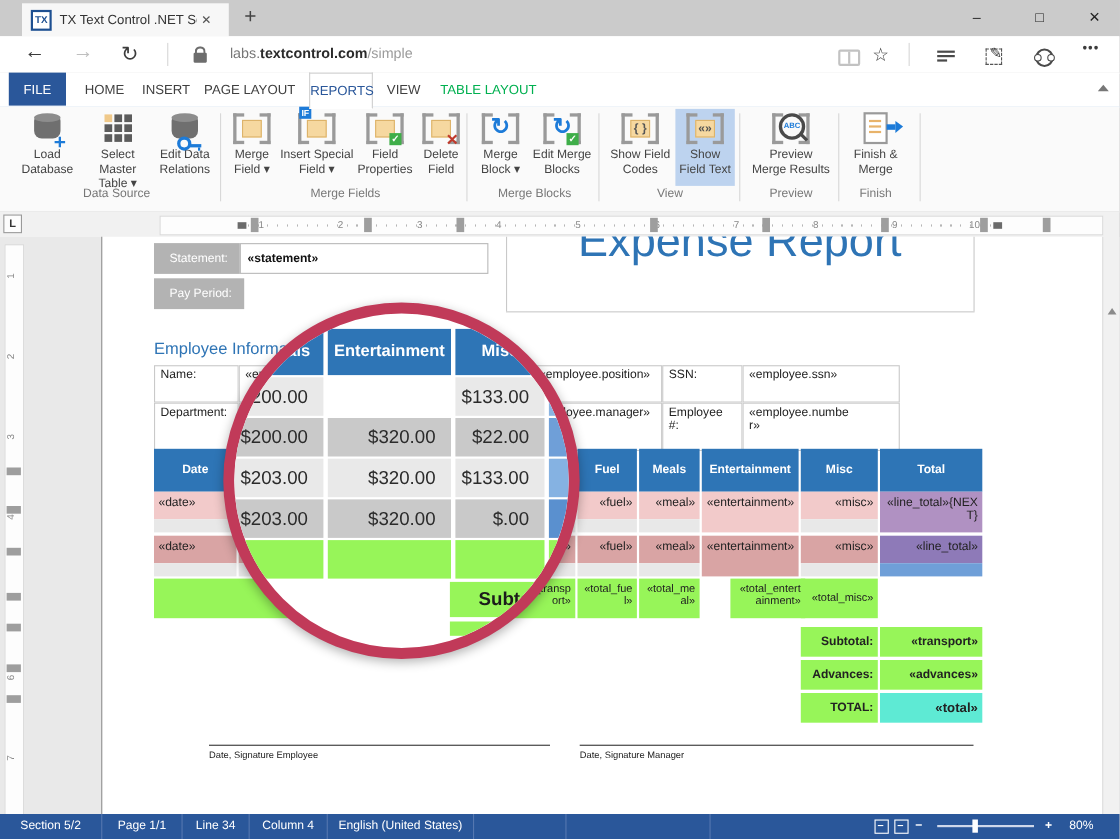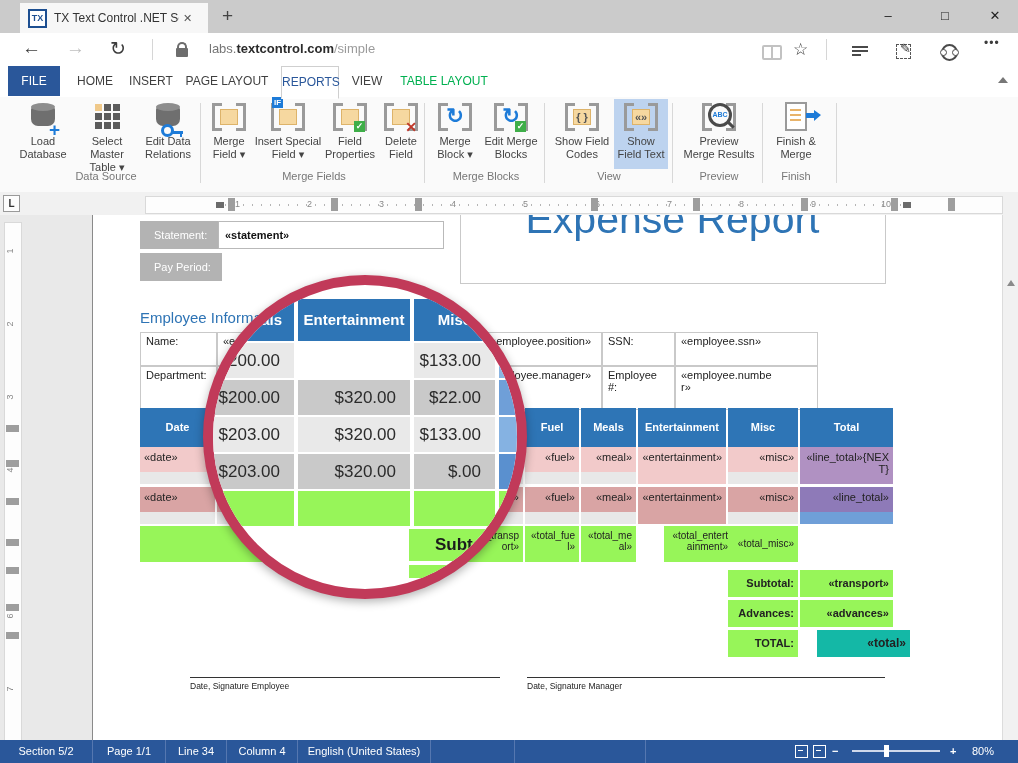"«total»" .grnD { background: #14b8a6 -> #5eead4; margin-left: 17px -> none }
